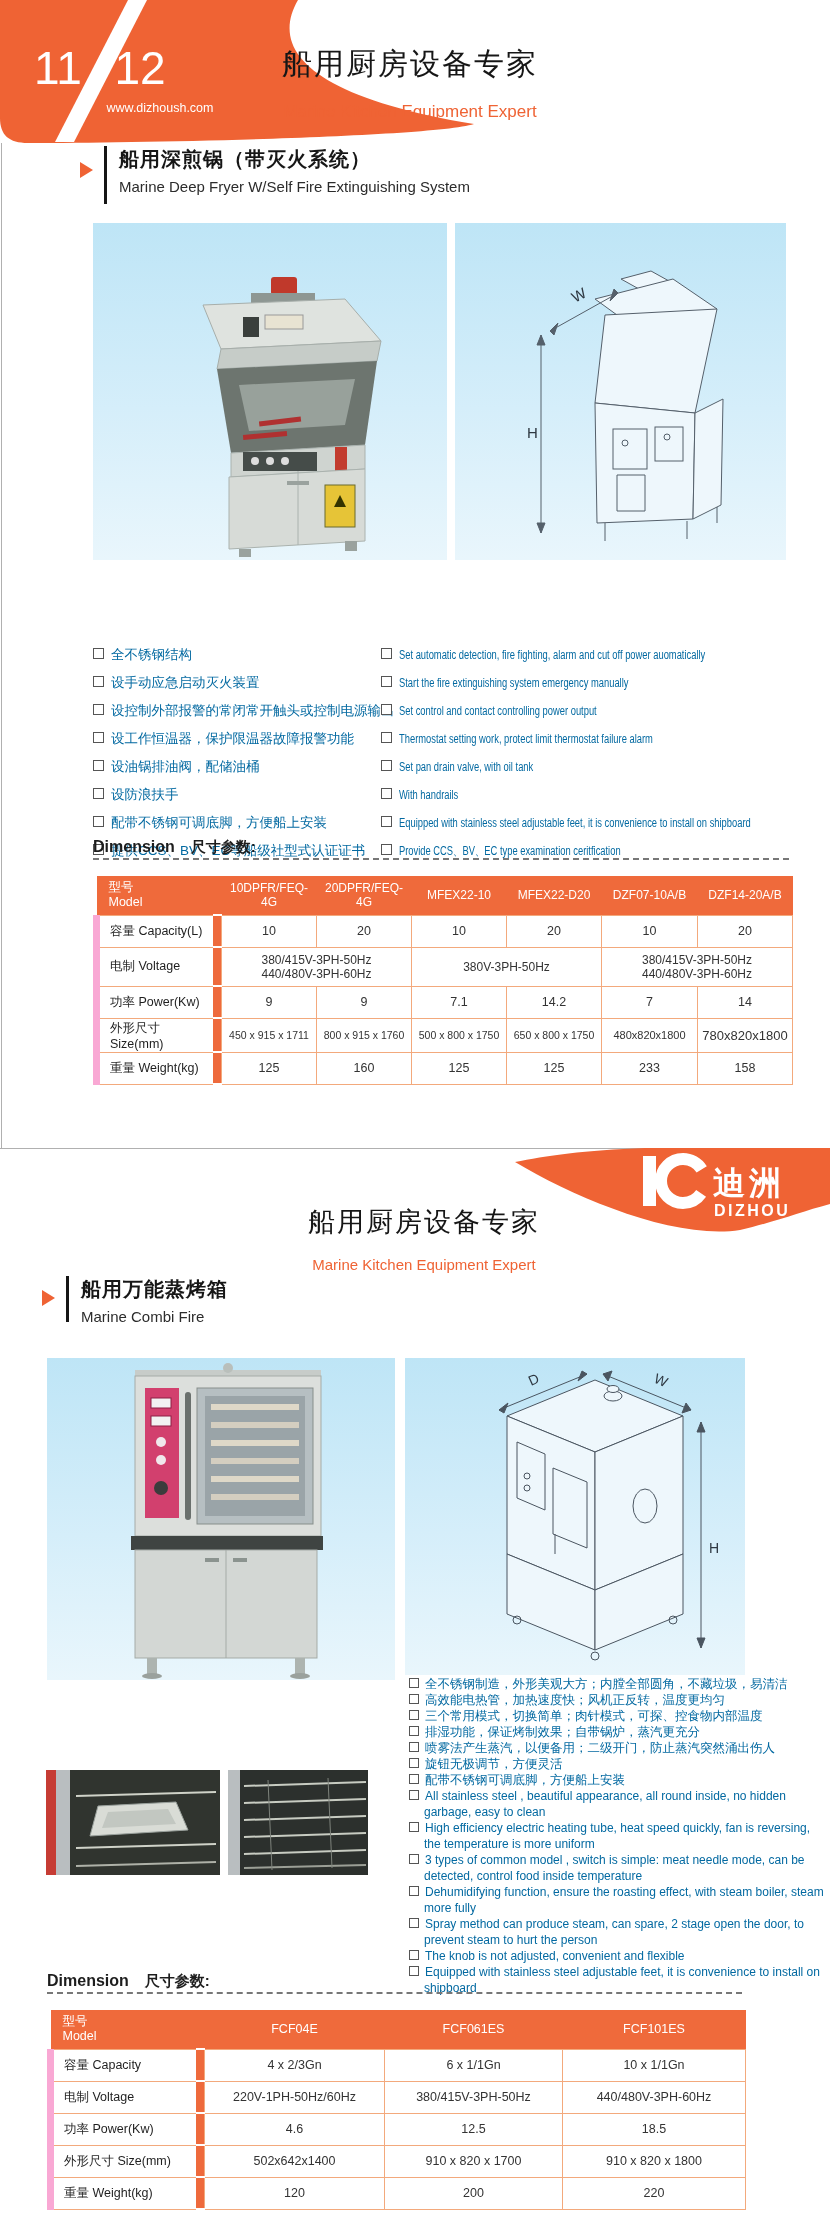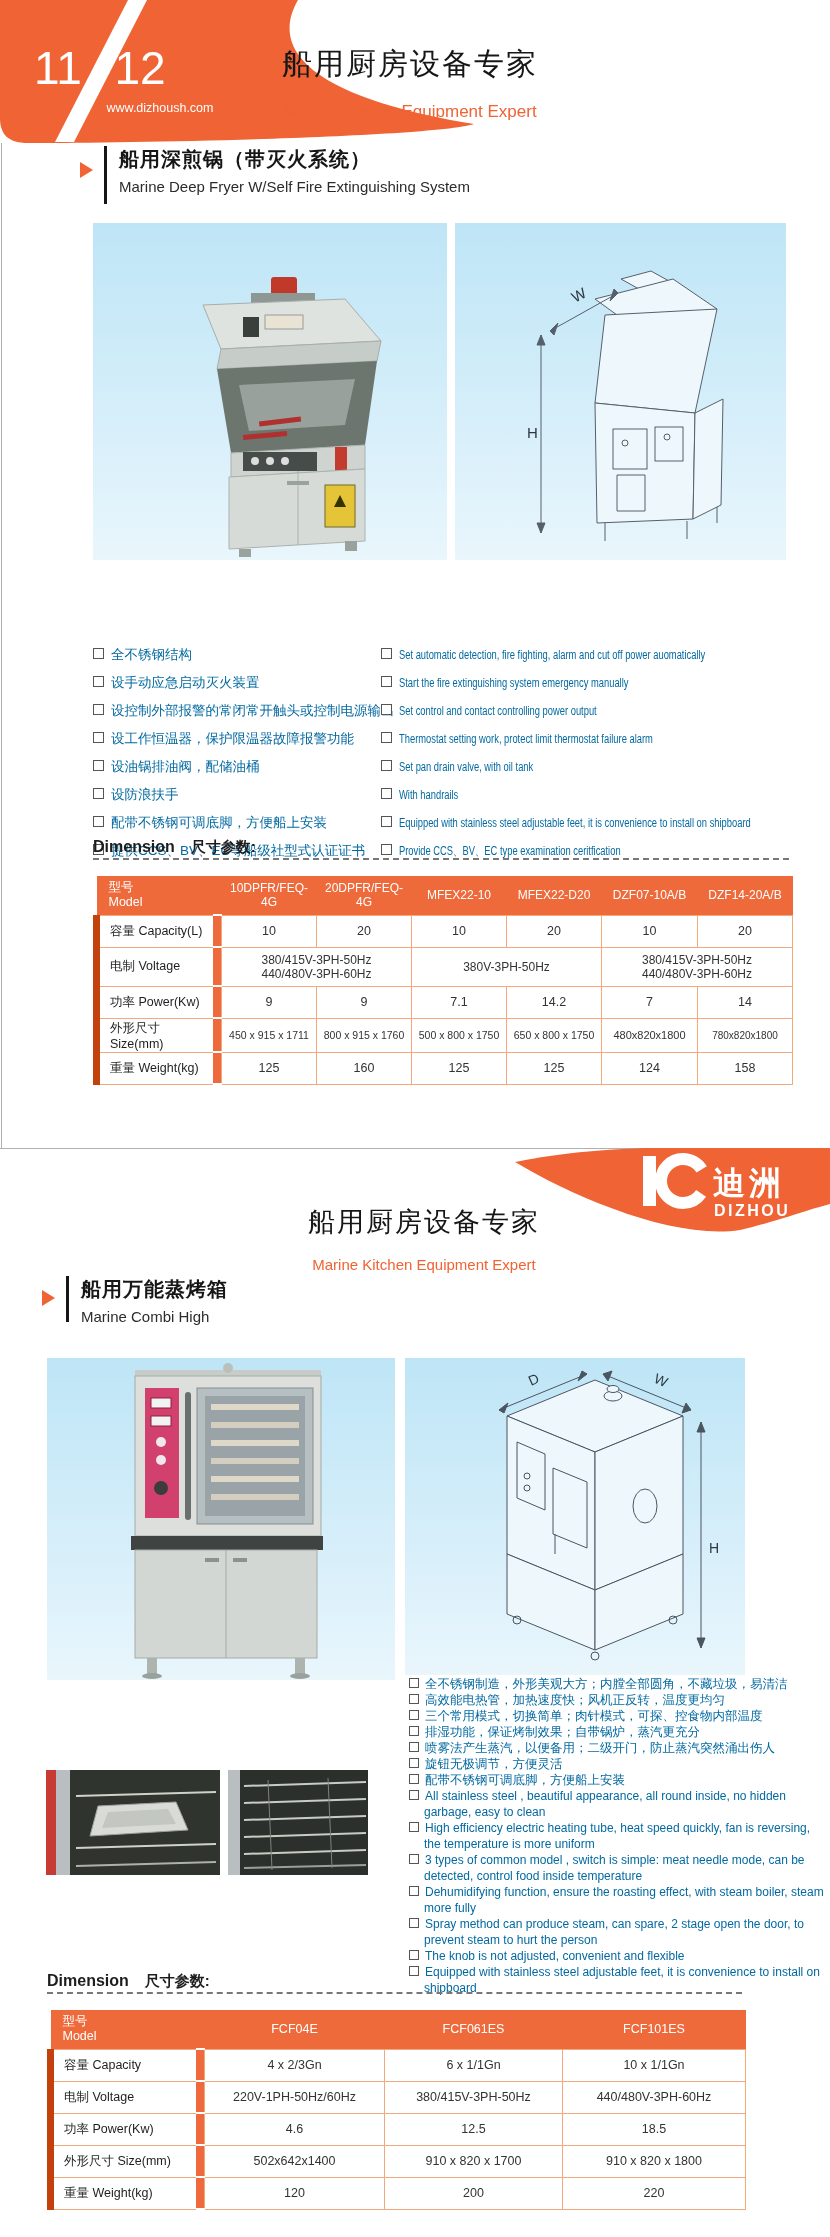"容量 Capacity(L)" tbody th.lab { border-left: 7px solid #c2410c -> 7px solid #f9a8d4 }
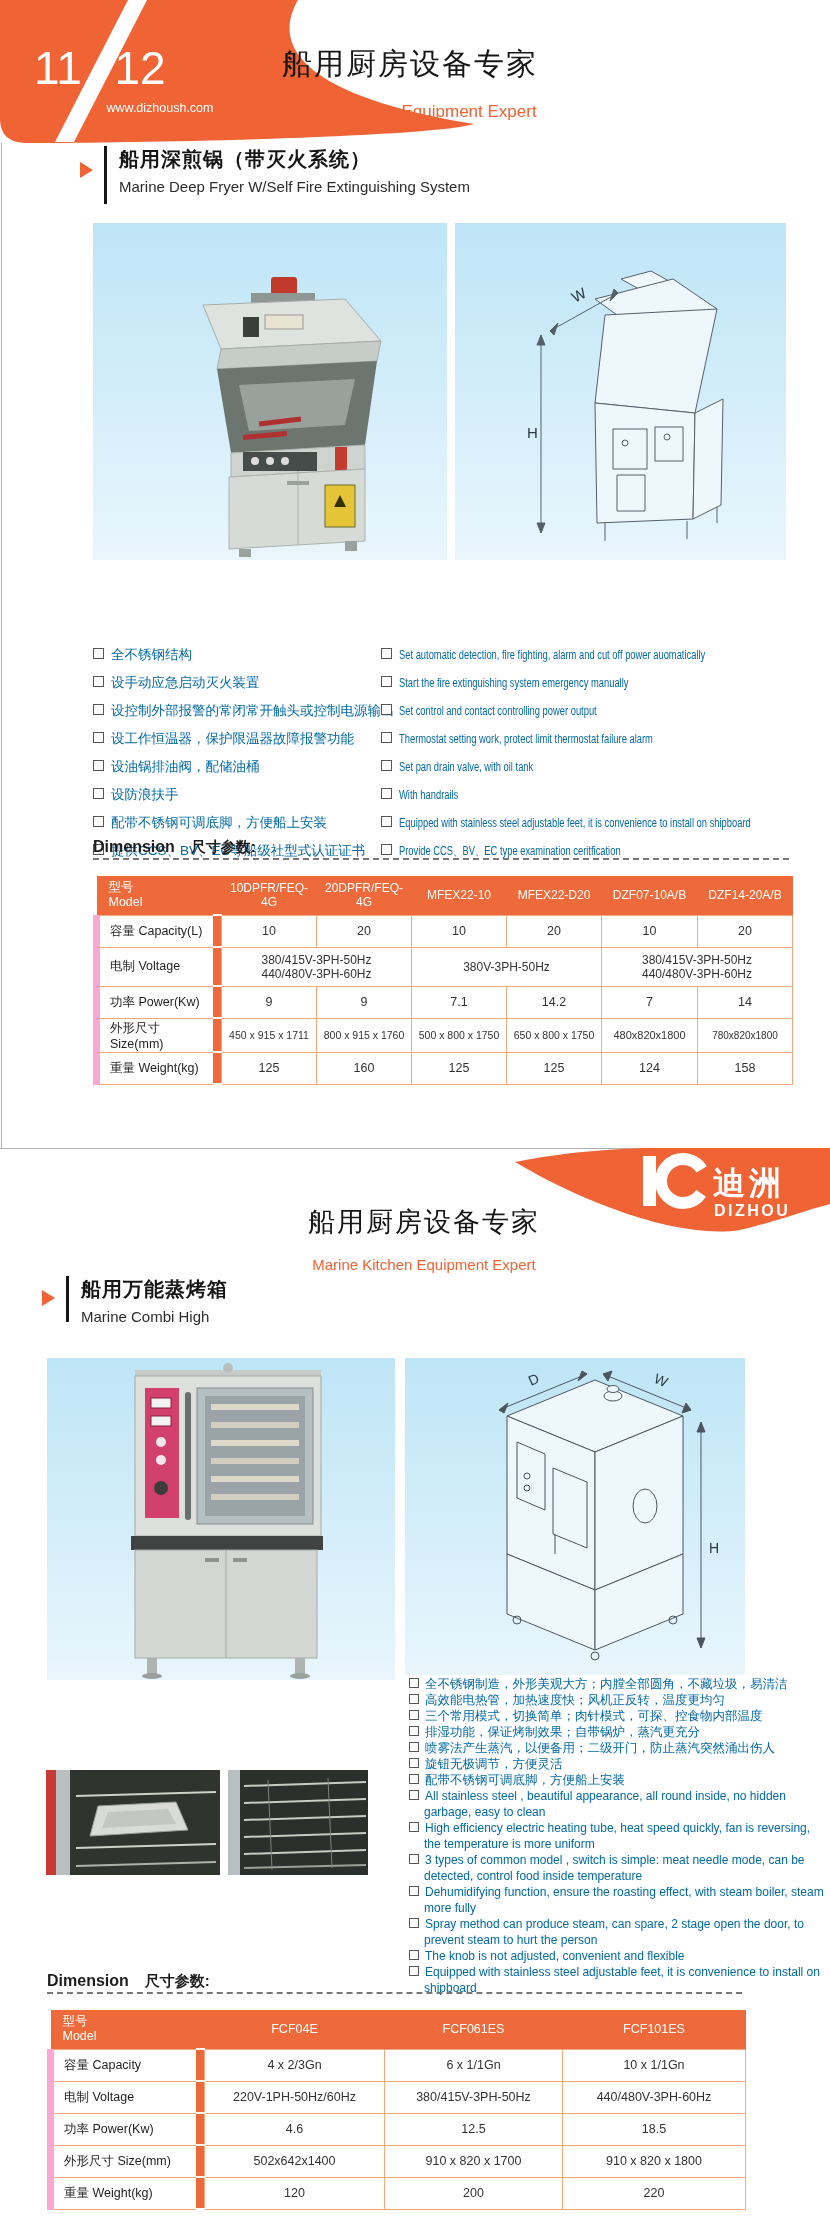"780x820x1800" td.v { font-size: 10px -> 13px }
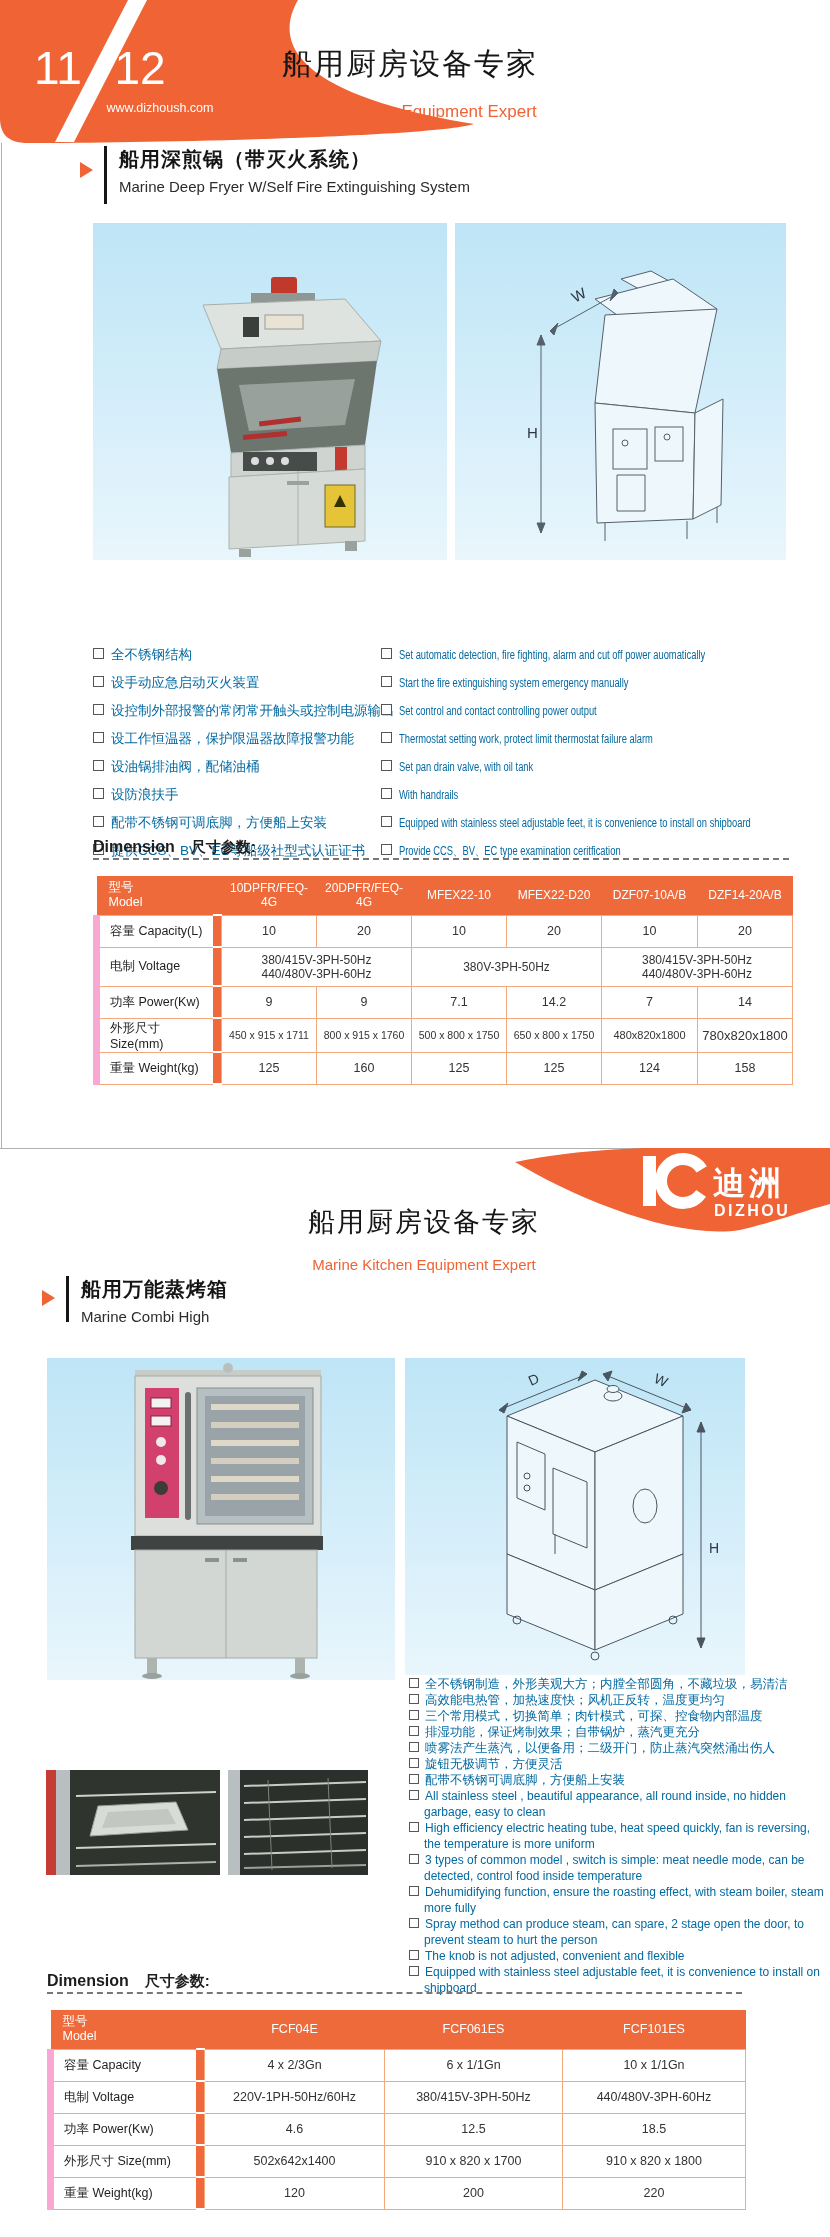"124" td.v { text: 124 -> 233 }
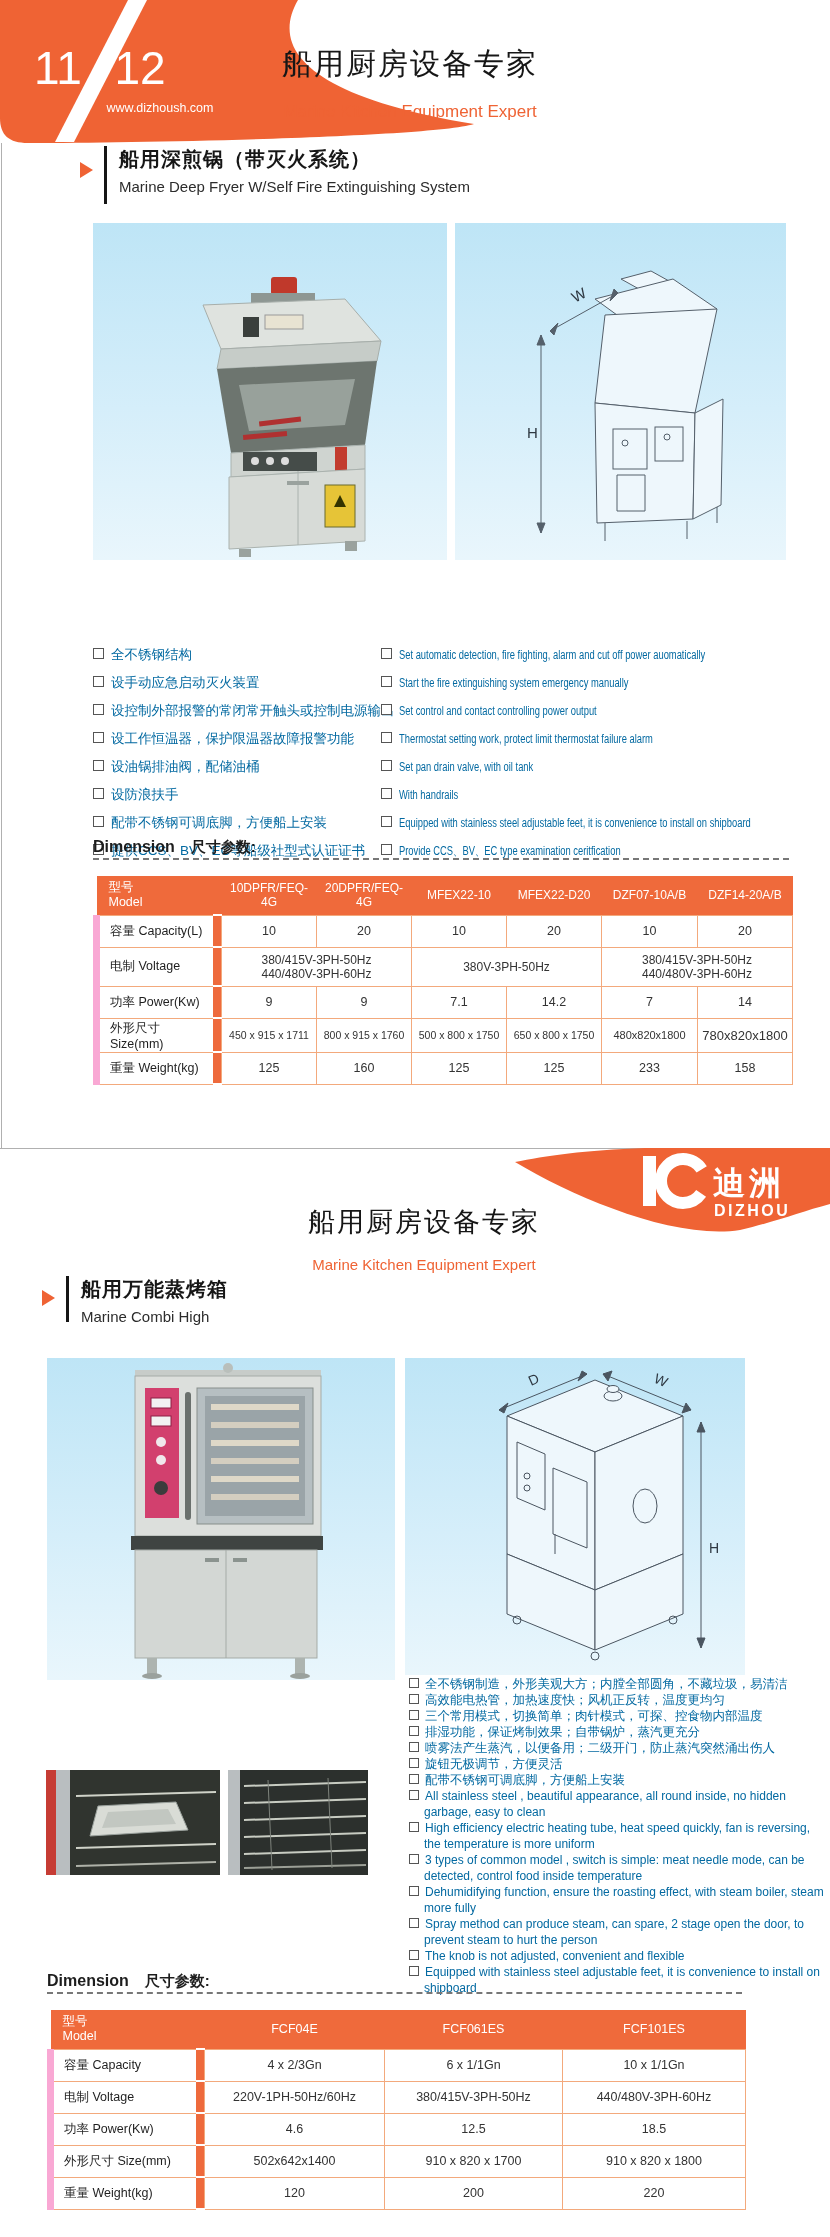"Marine Combi High" div.t-en { text: High -> Fire }
